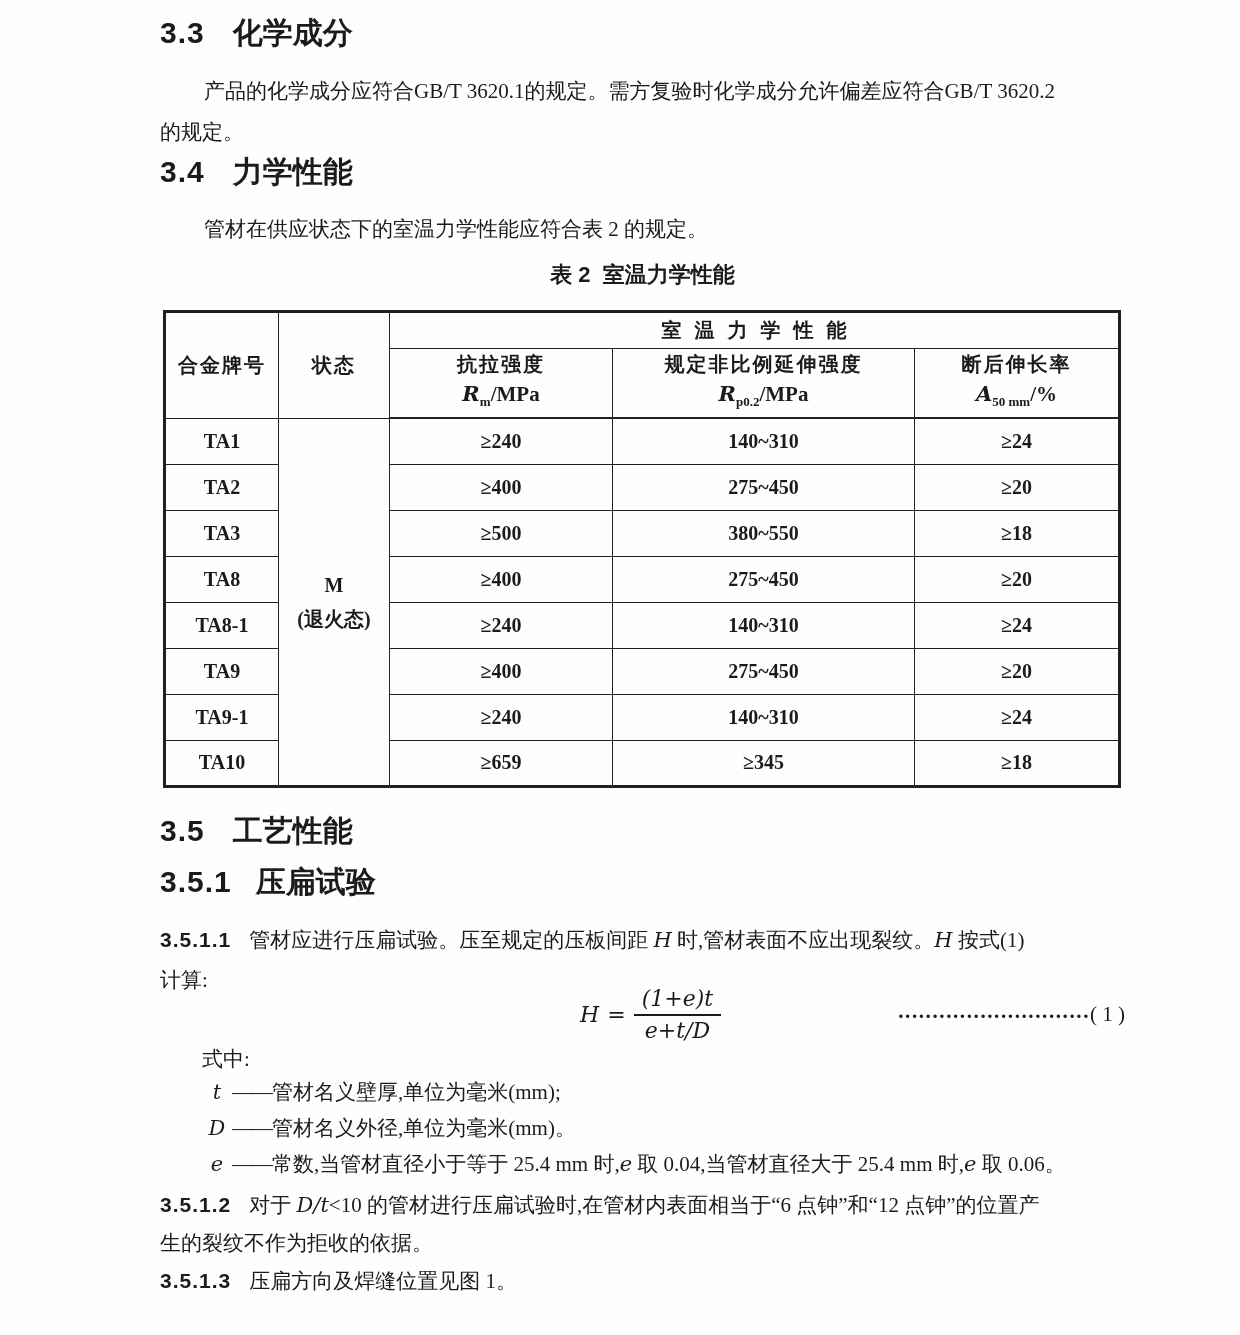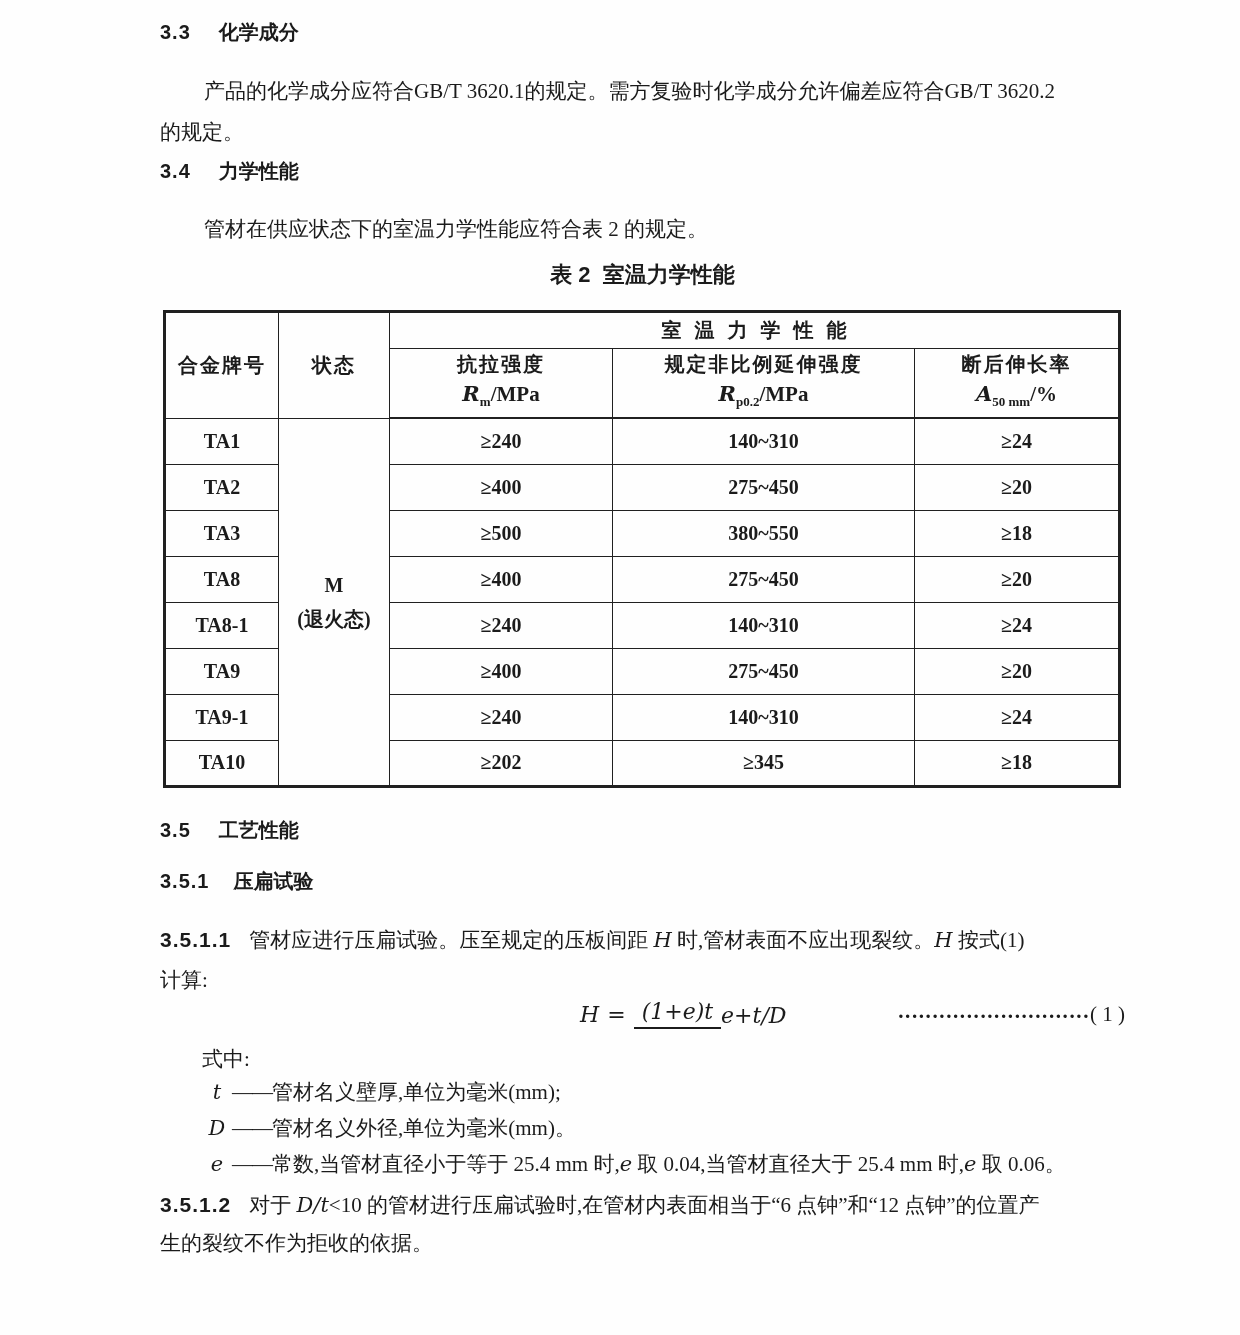"3.3 化学成分" .heading { font-size: 20px -> 30px }
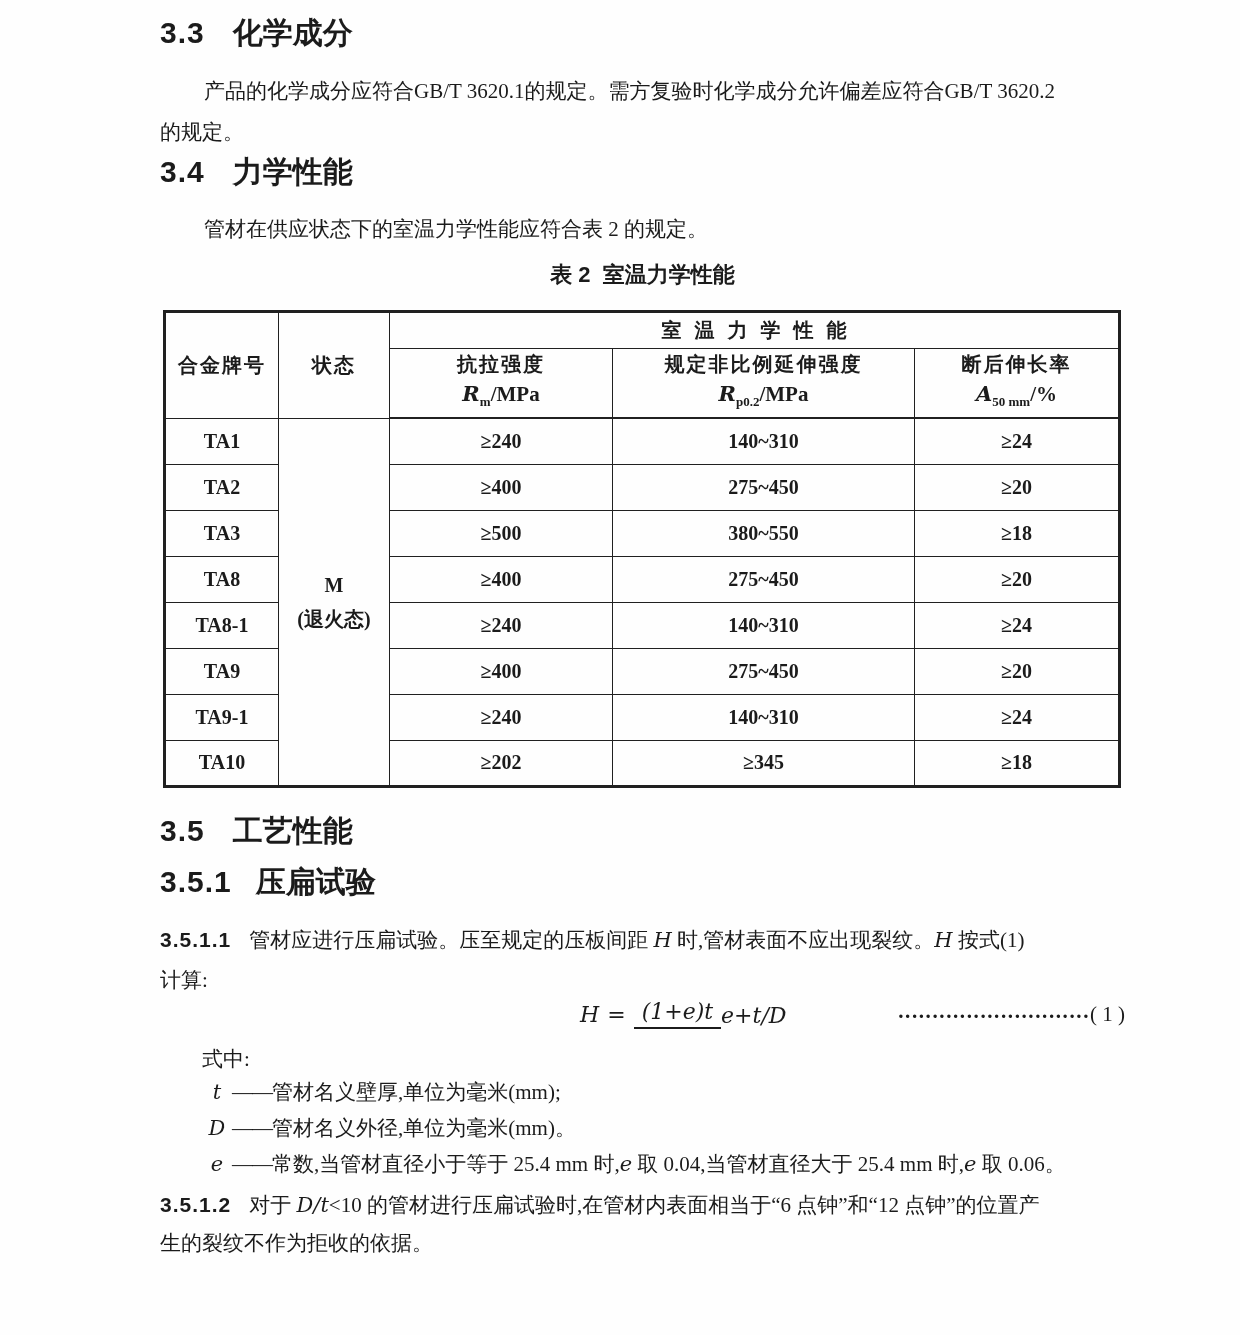"≥202" td { text: 202 -> 659 }
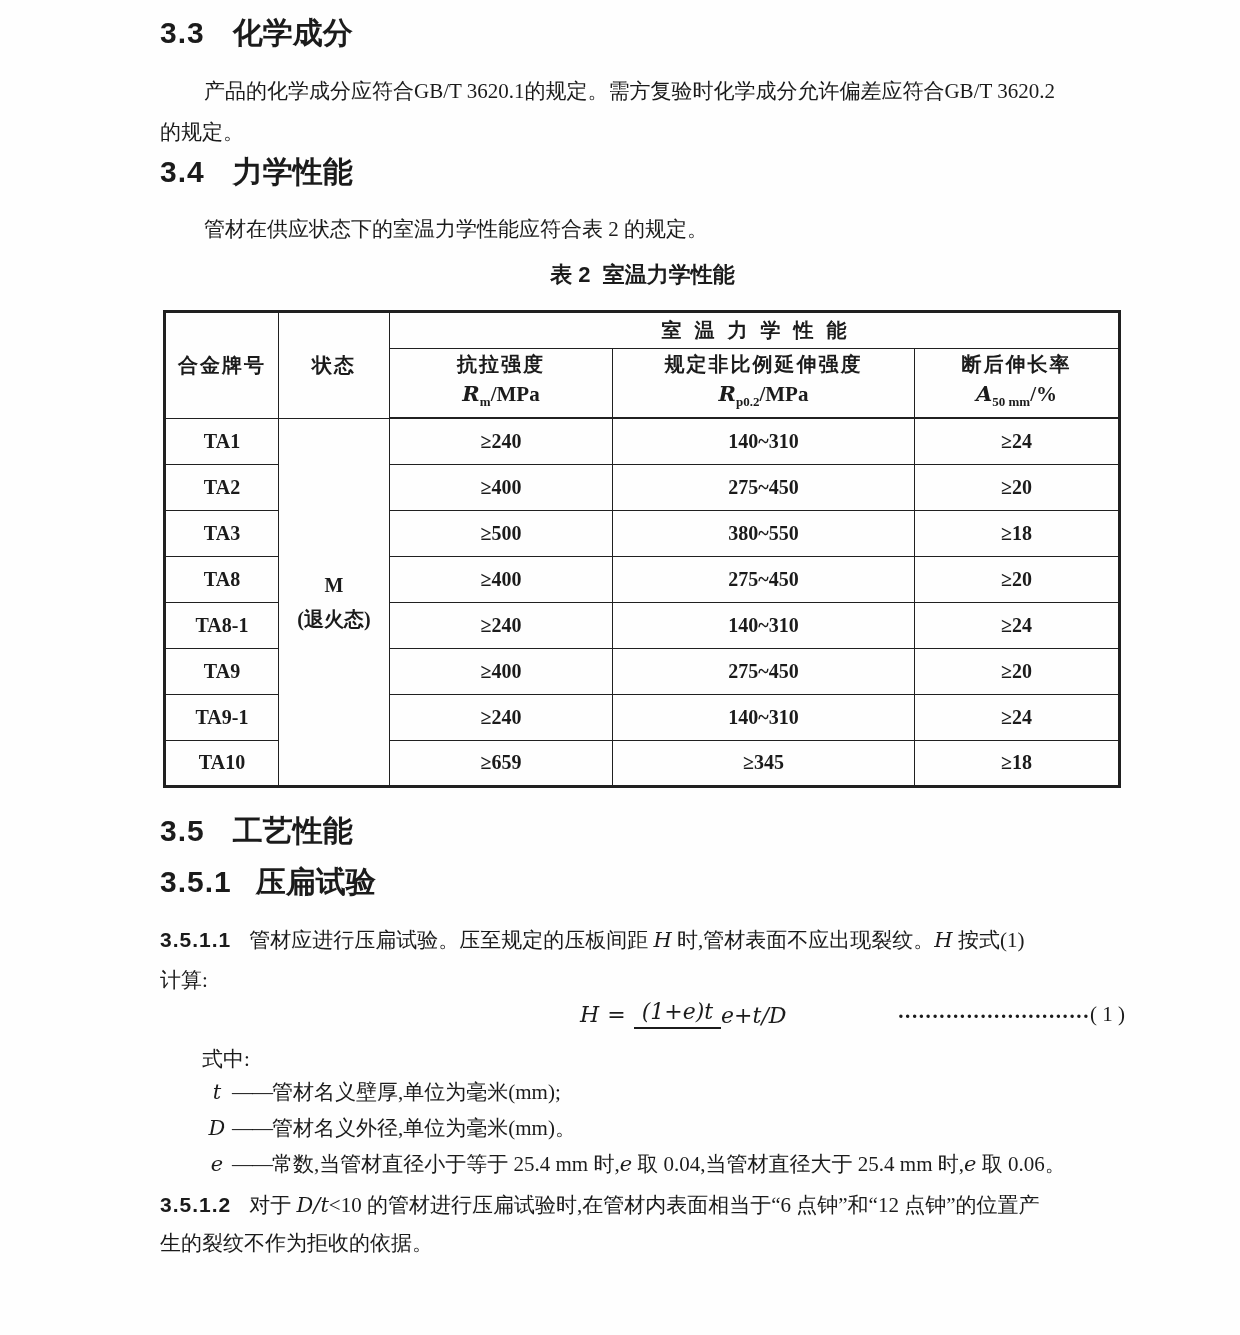"(1+e)t" .frac { flex-direction: row -> column }
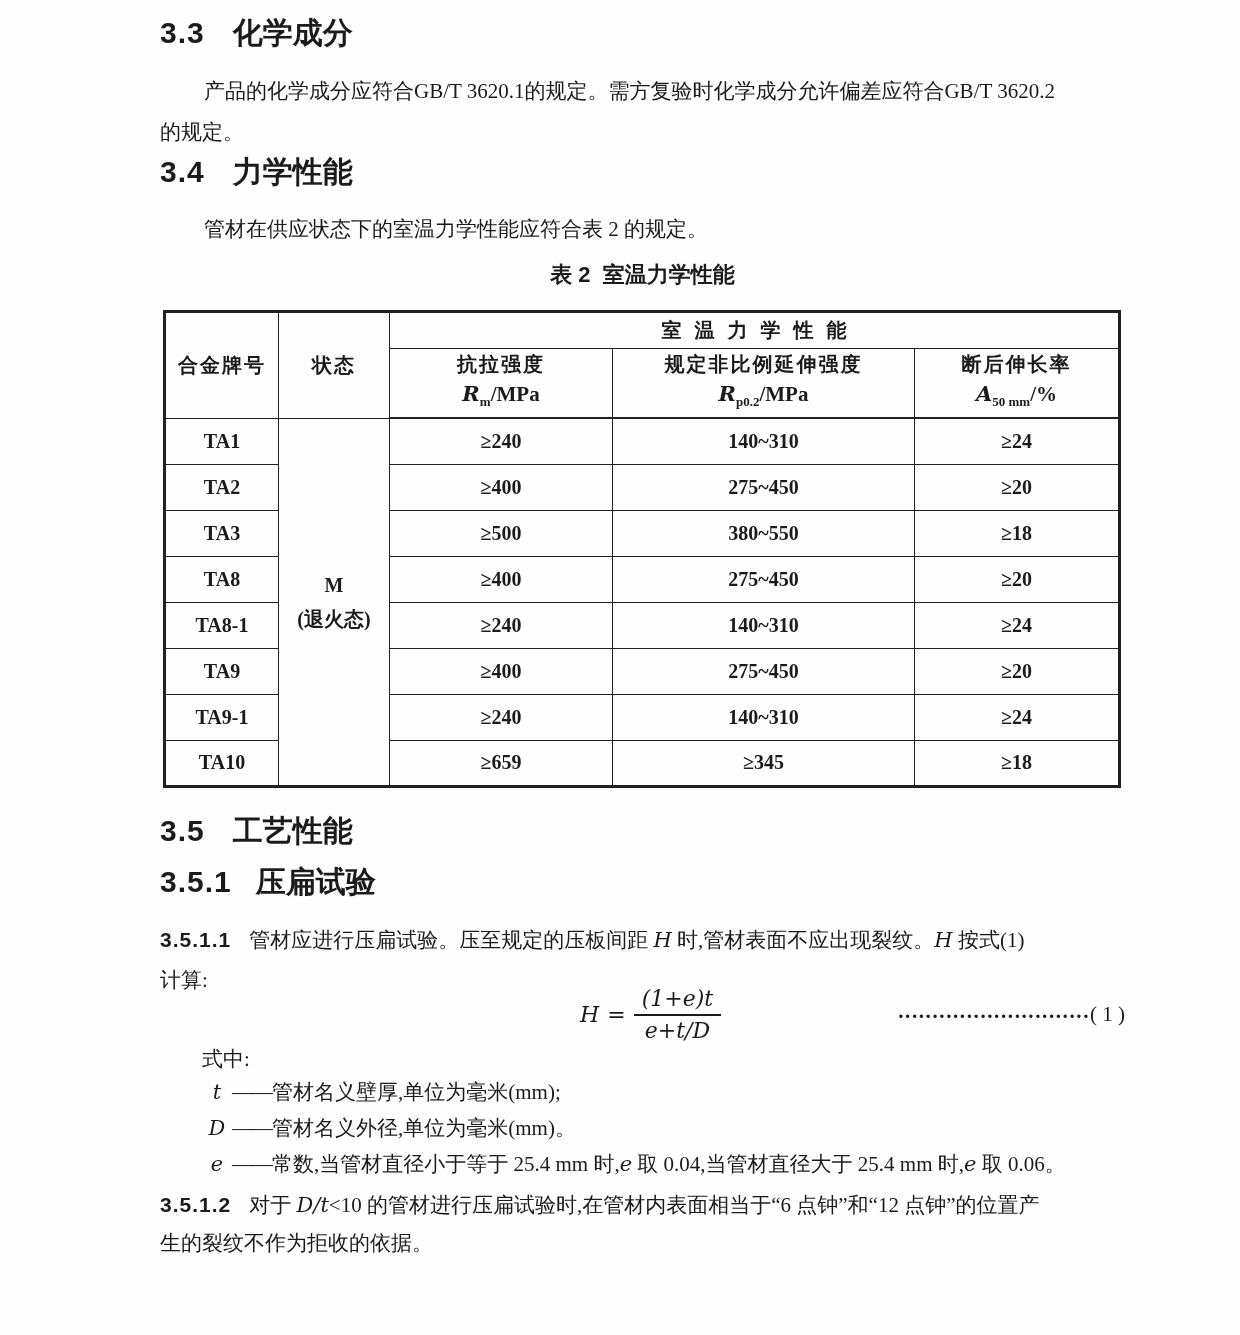"3.5.1.3 压扁方向及焊缝位置见图 1。" div.para { html: none -> <div> <span>3.5.1.3</span><span>压扁方向及焊缝位置见图 1。</span> </div> }
